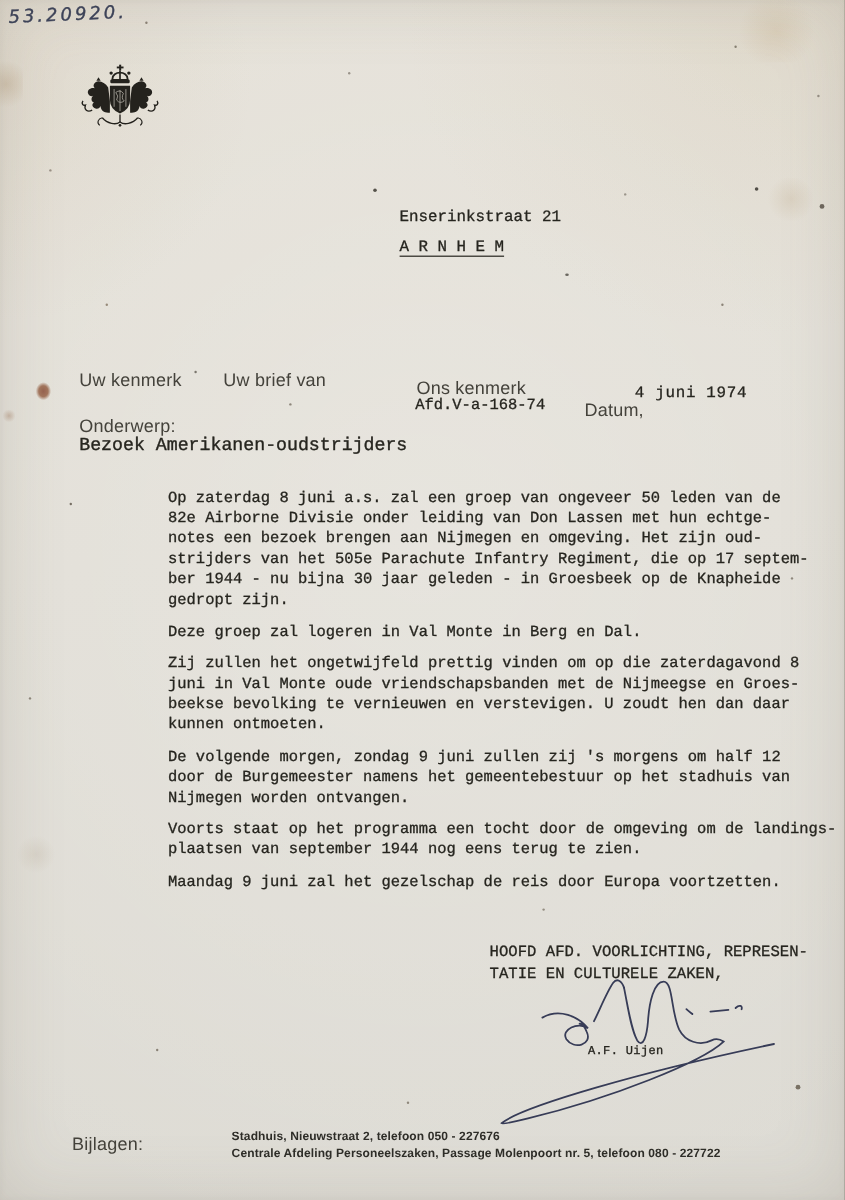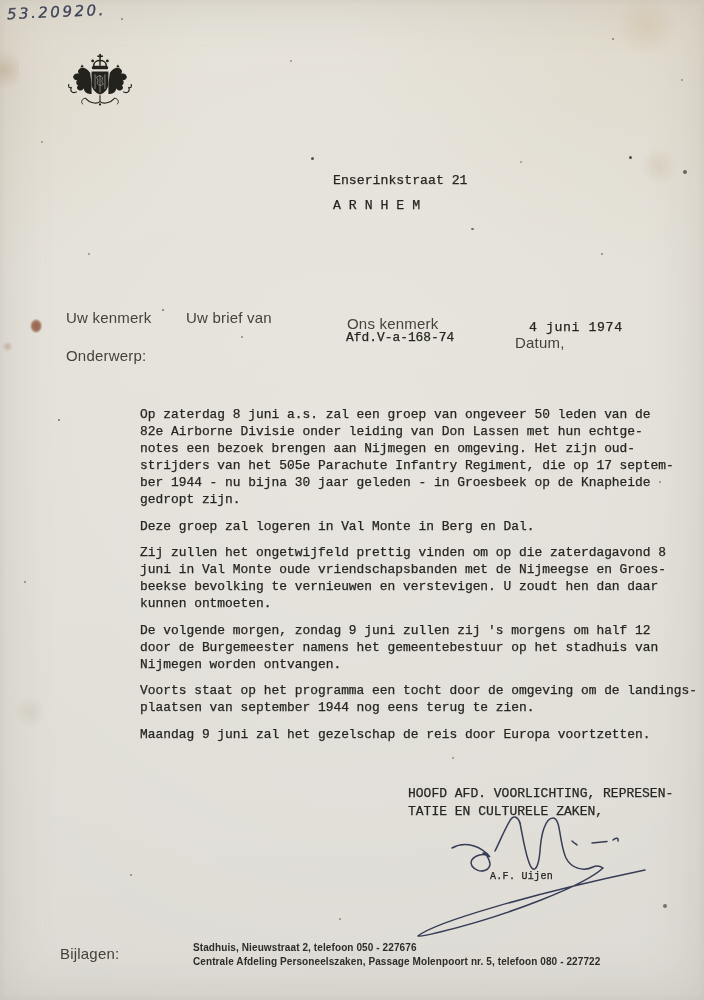"A R N H E" .recipient .city { text-decoration: none -> underline }
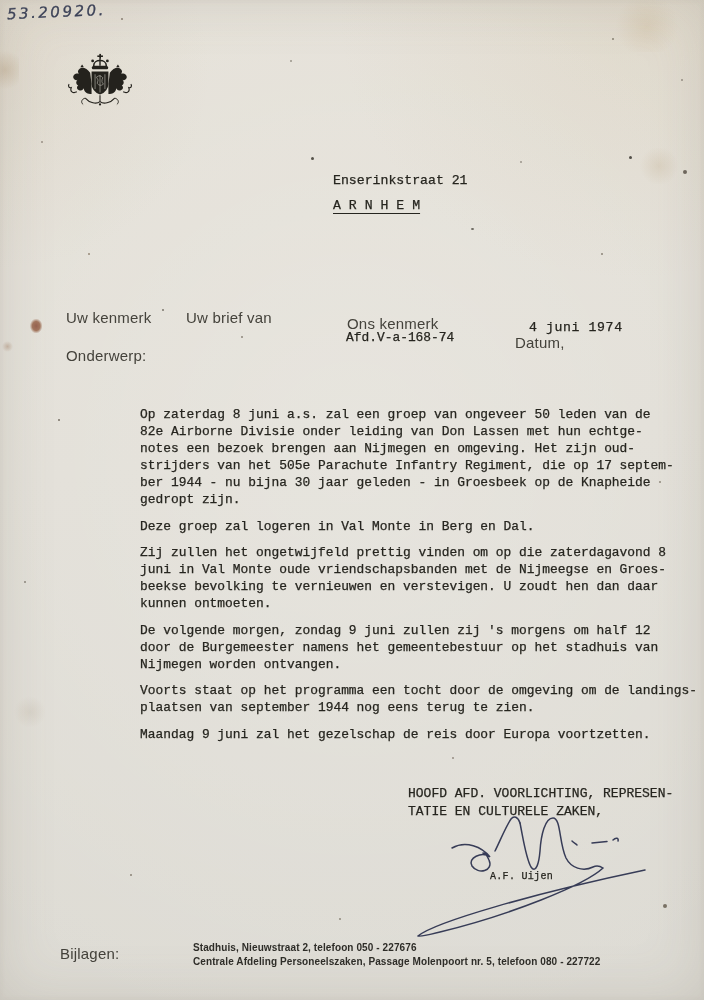"Datum," #lbl-datum { margin-left: 28px -> none }
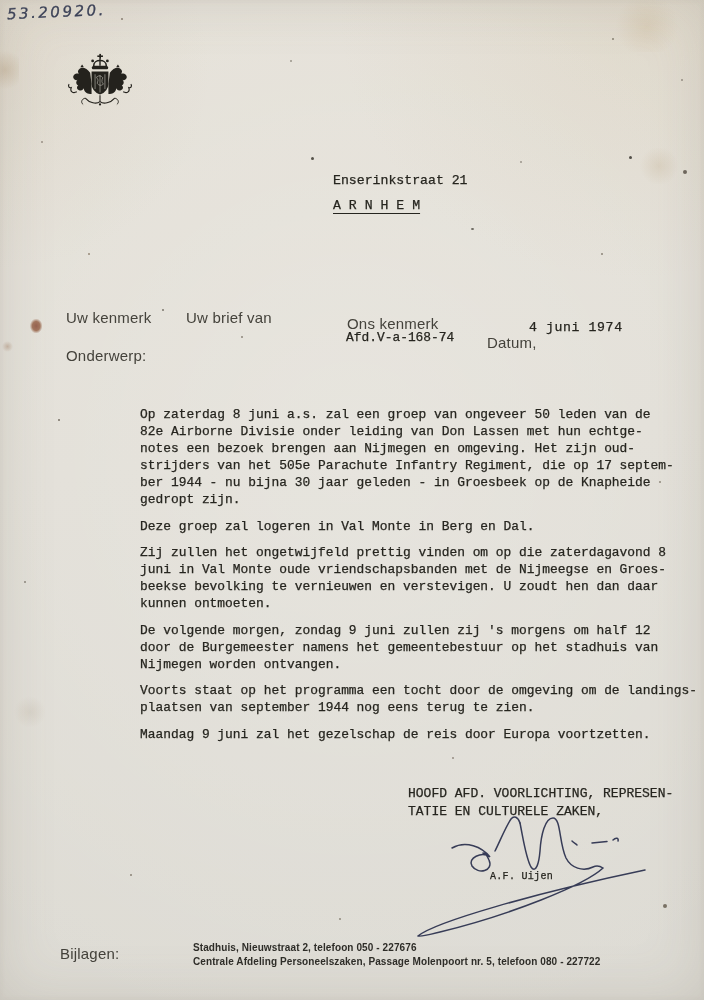"Bezoek Amerikanen-oudstrijders" div.abs { html: none -> <div>Bezoek Amerikanen-oudstrijders</div> }
